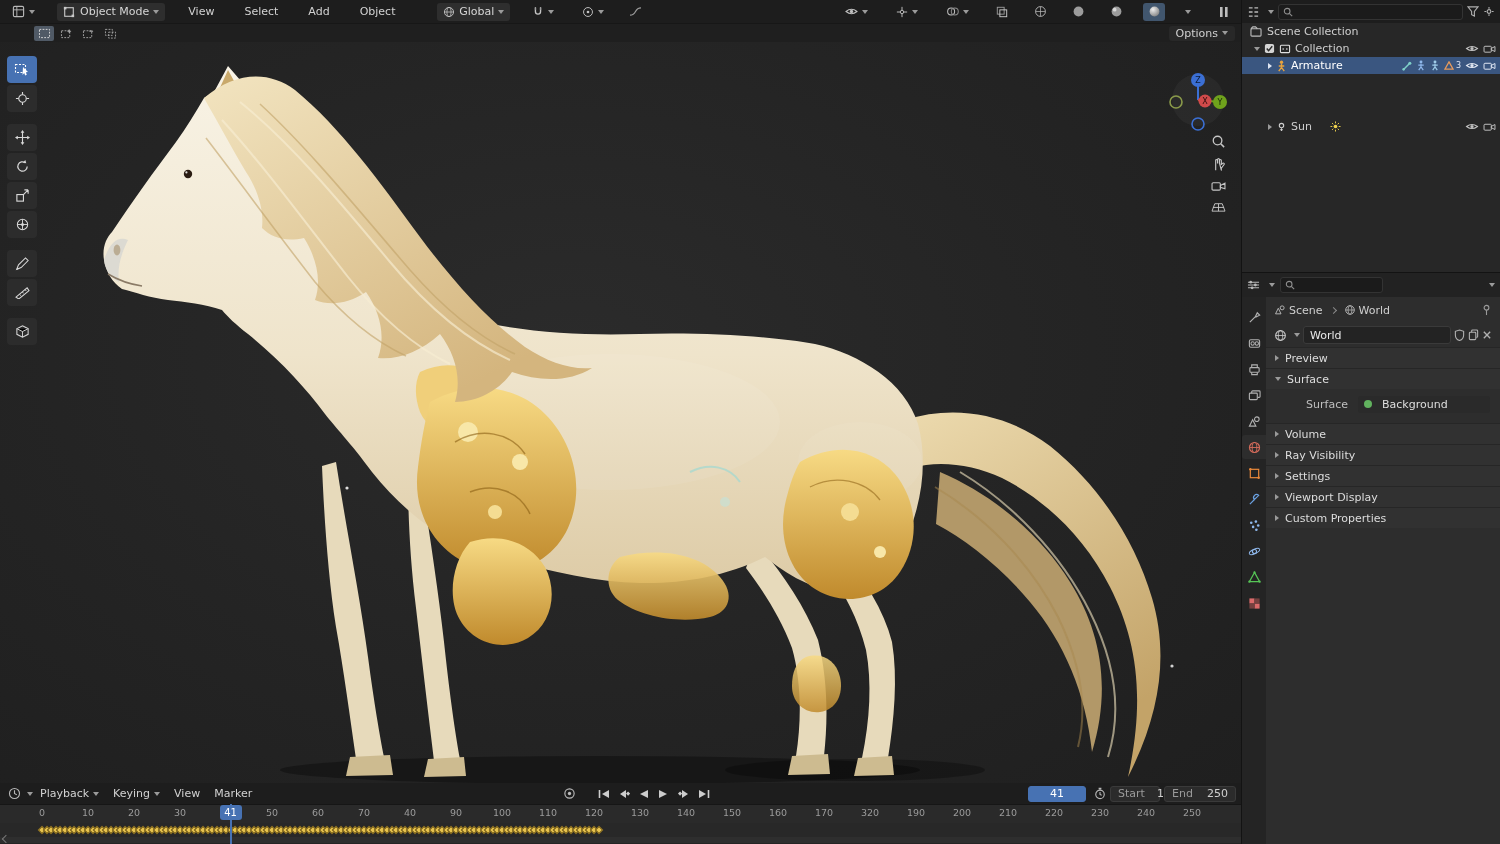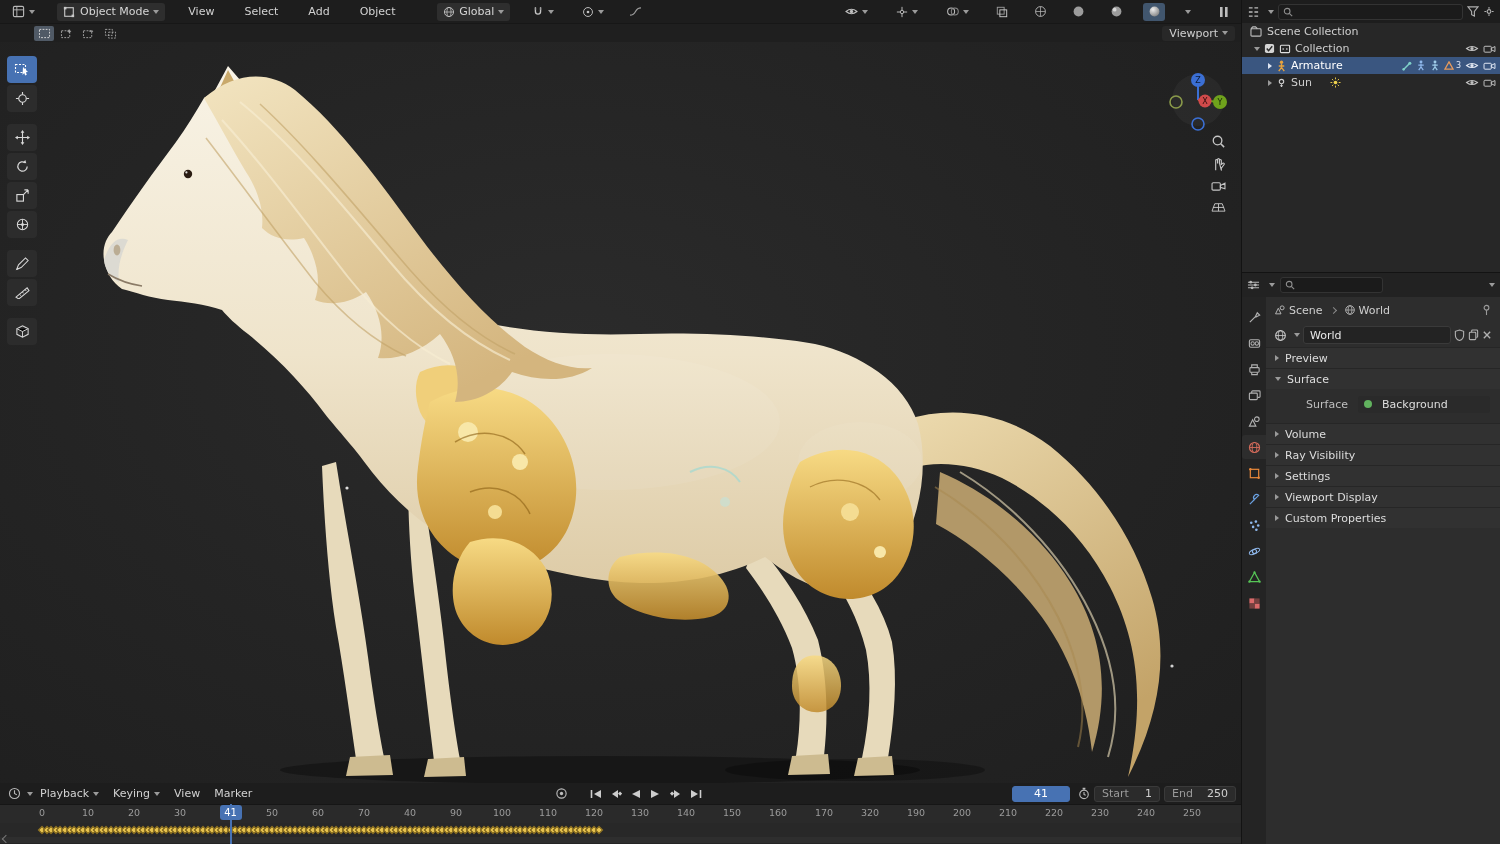"Viewport" span { text: Viewport -> Options }
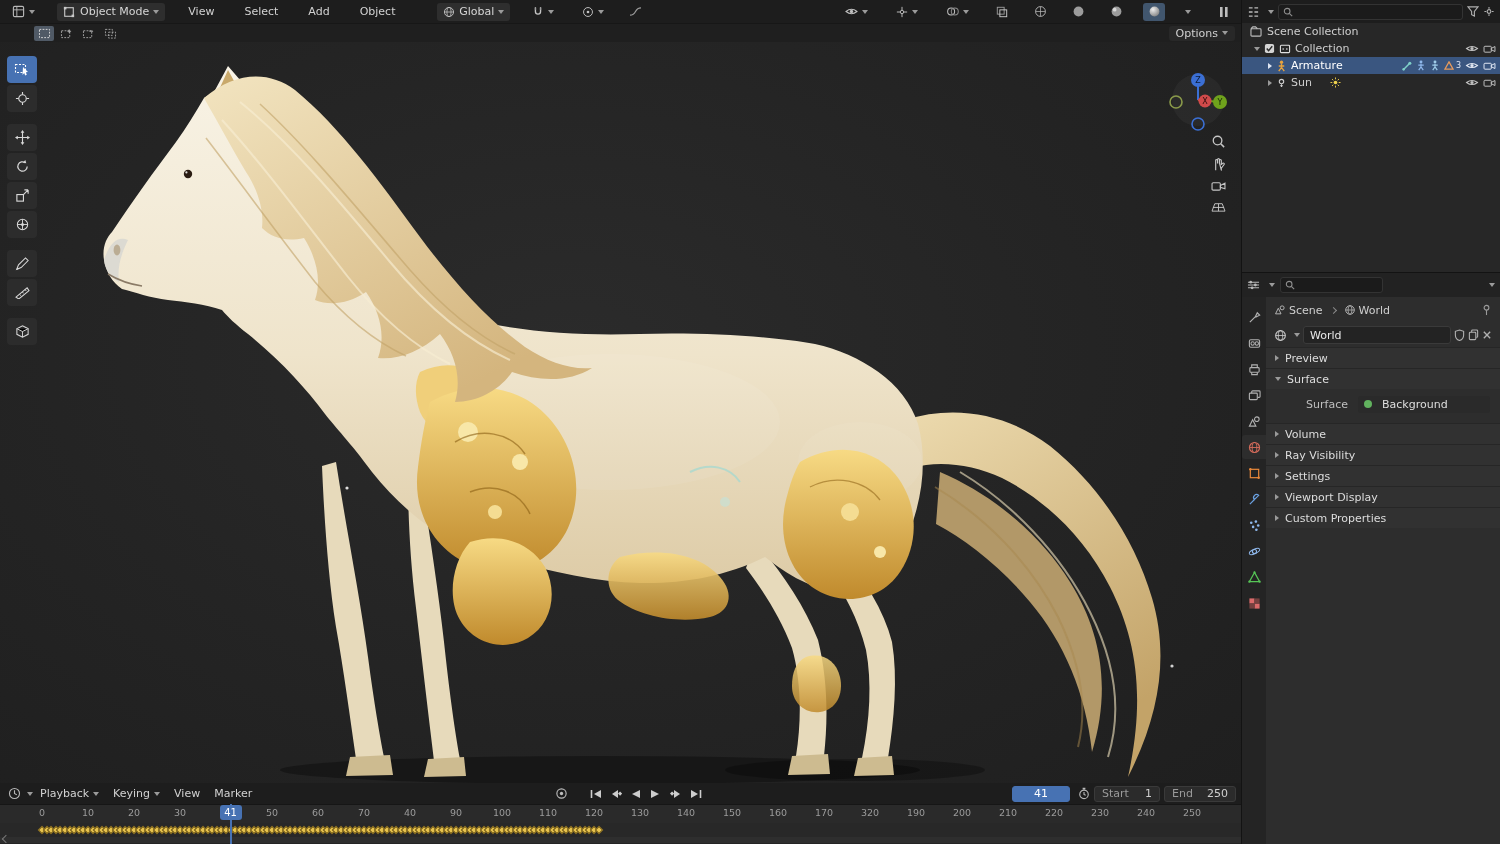"Sun" div.ol-row { margin-top: none -> 44px }
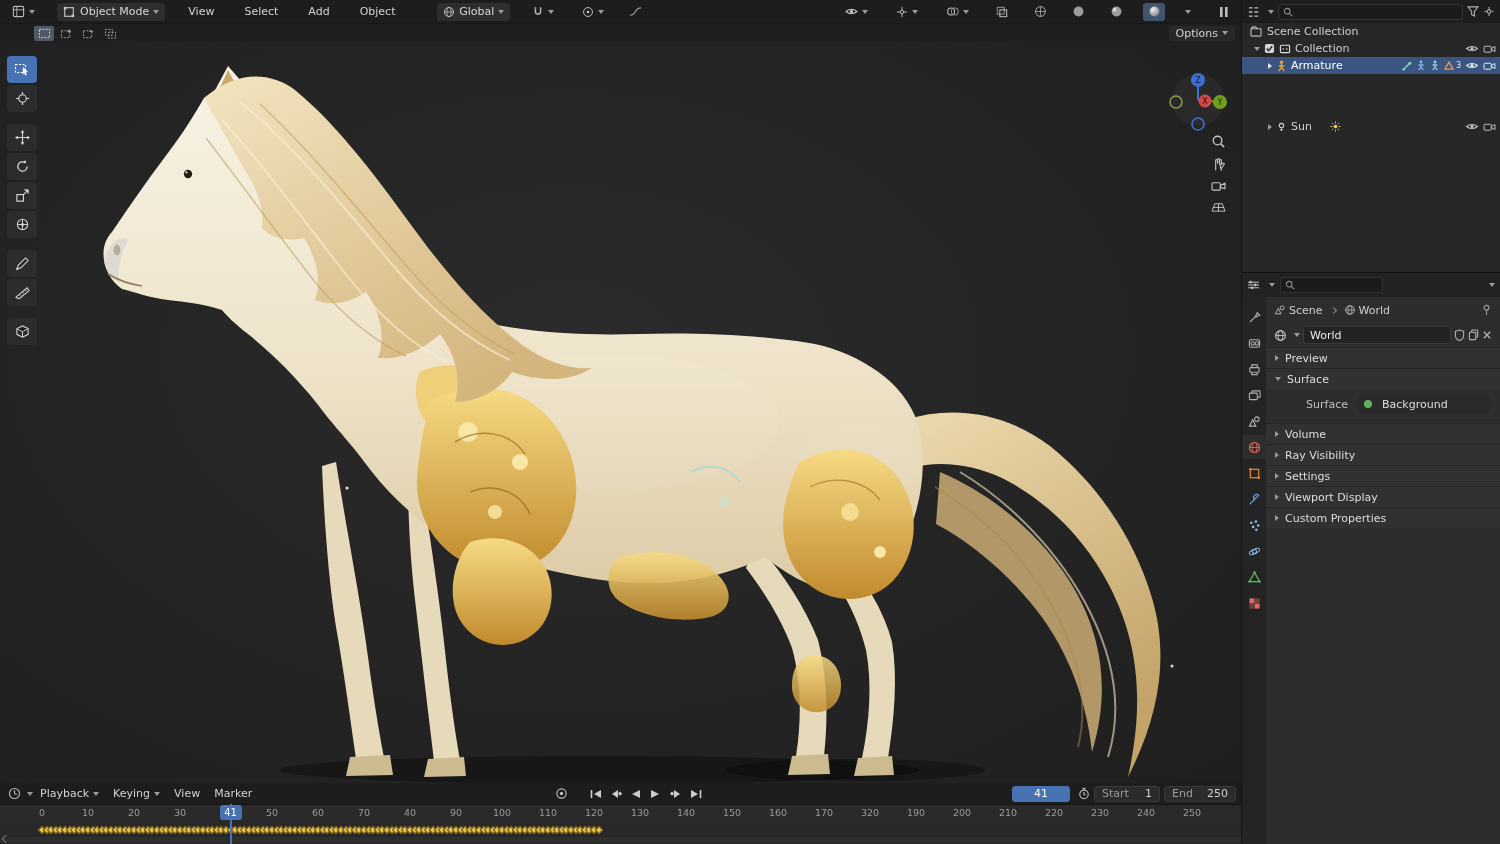"Start" div.tl-field { width: 66px -> 50px }
